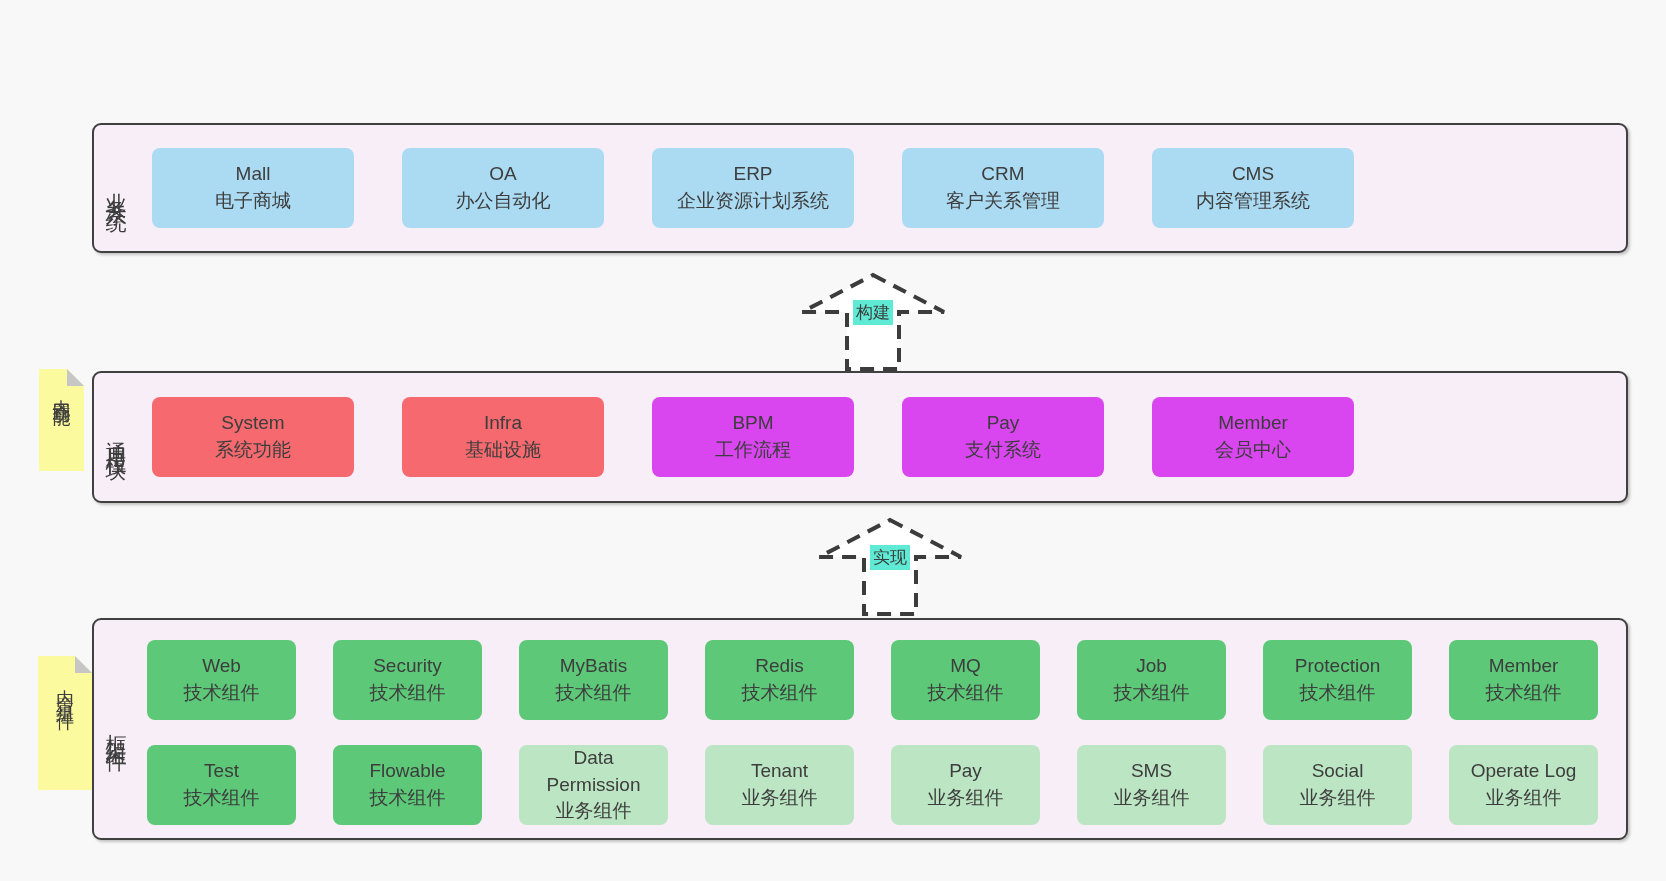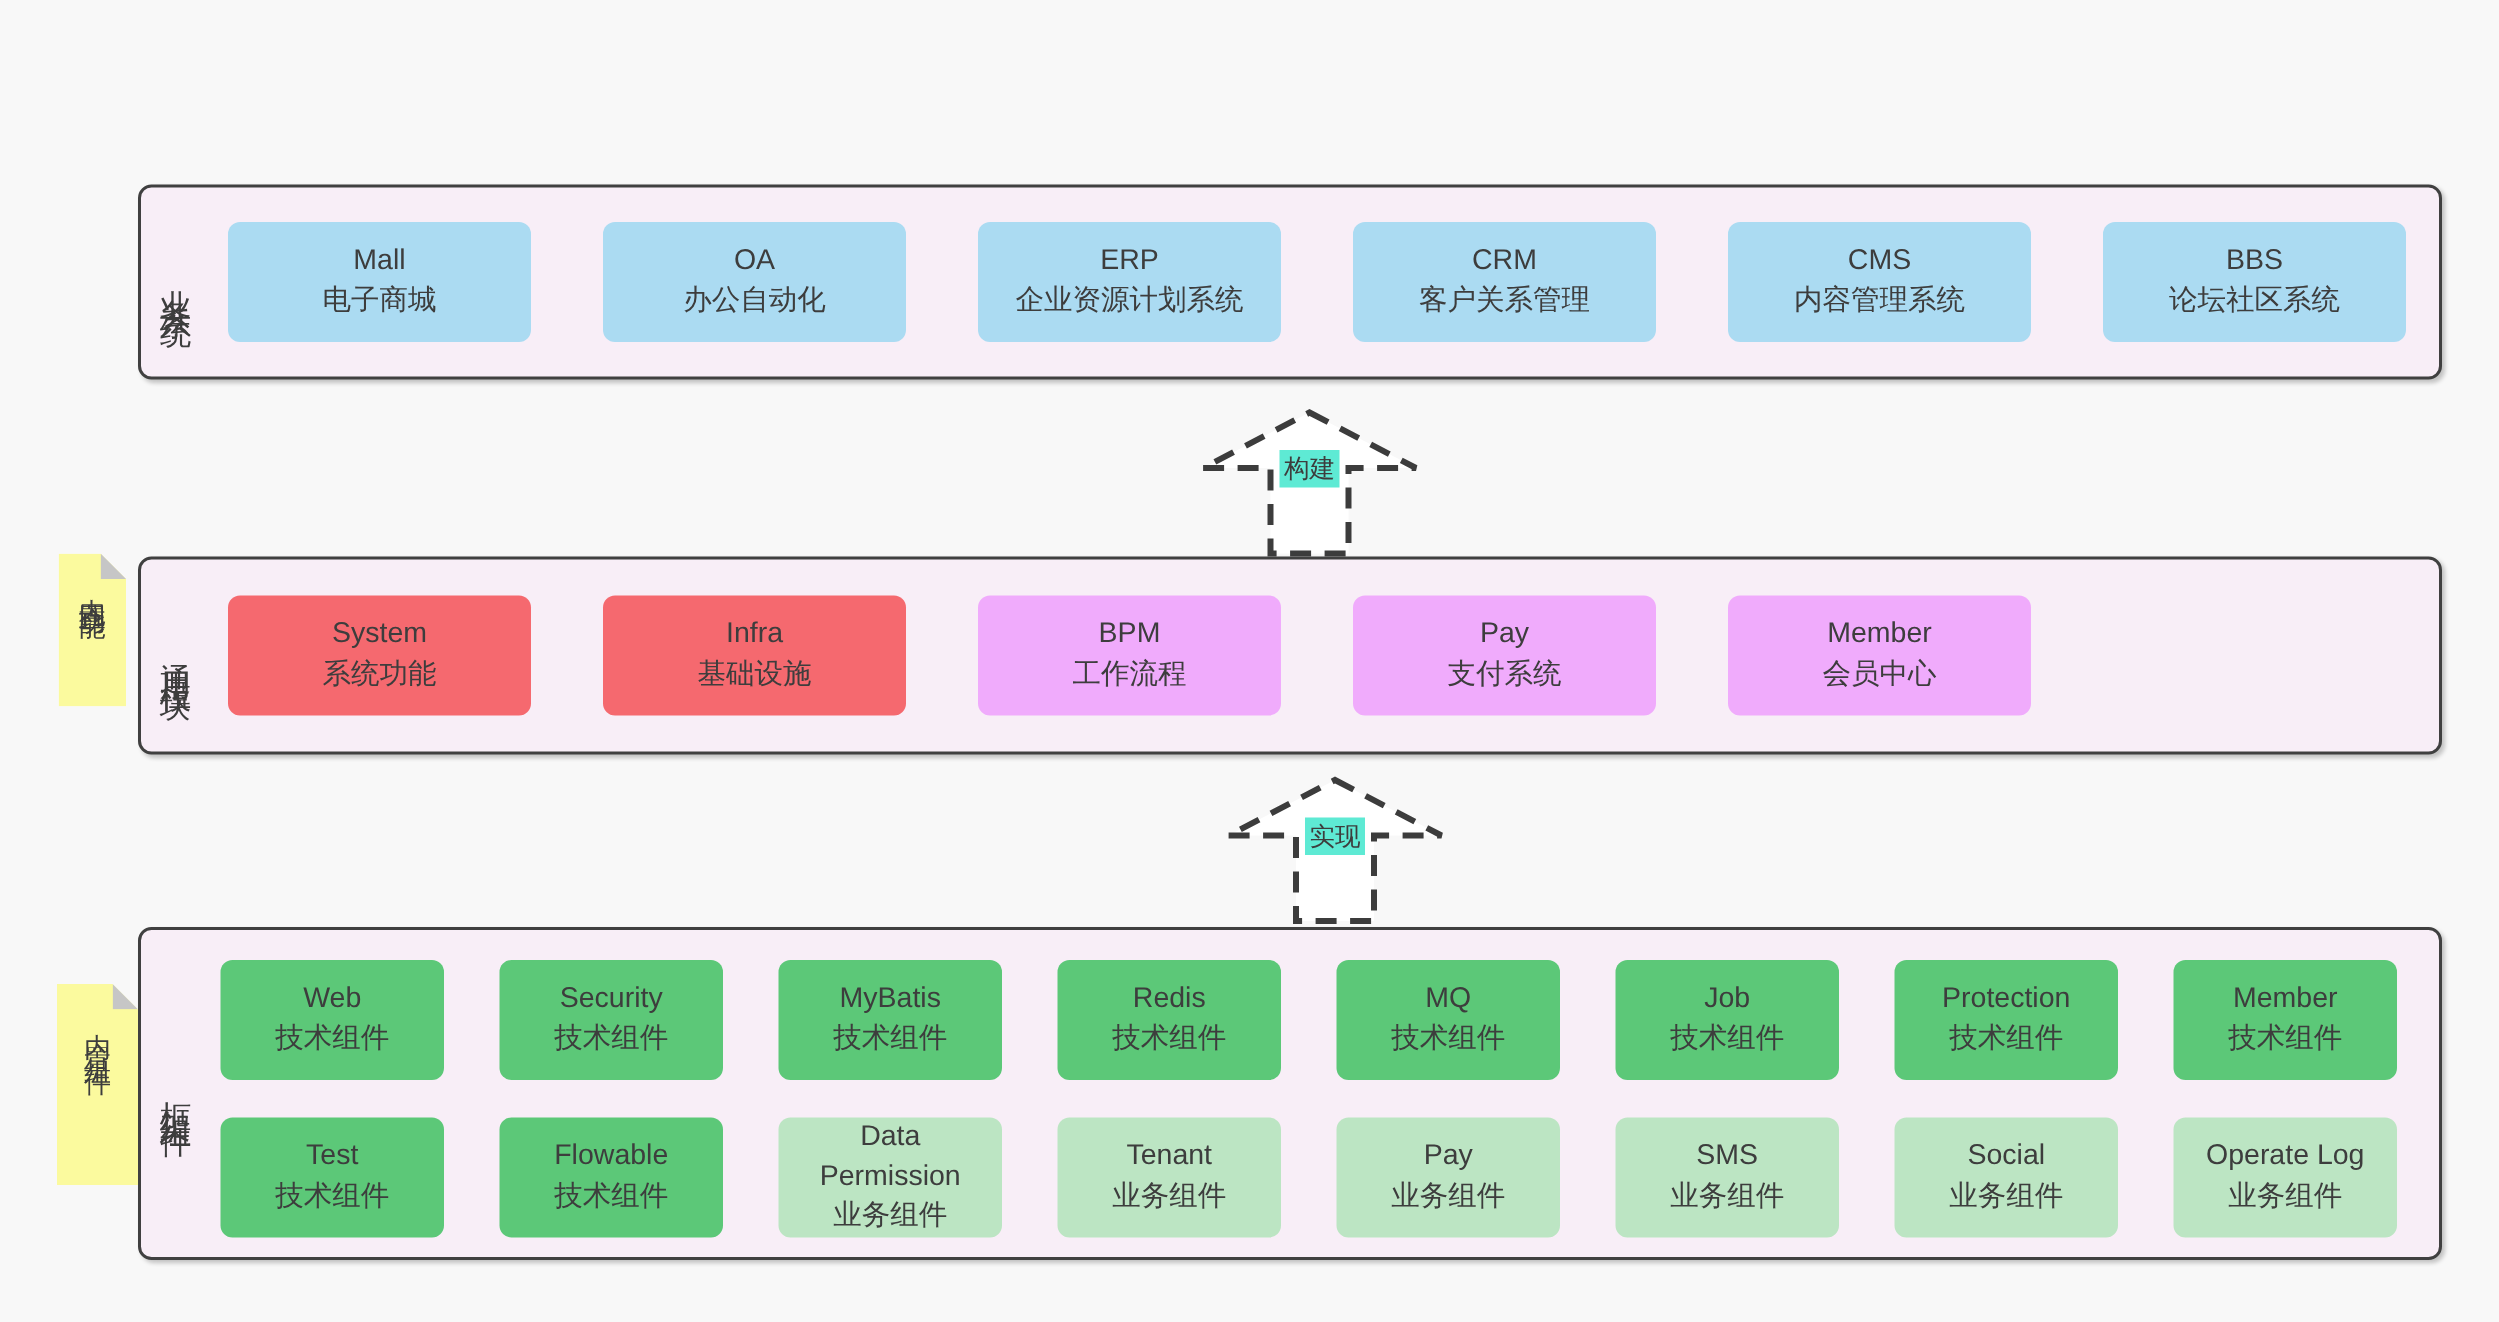"BBS" div.box { html: <div> <div>BBS</div> <div>论坛社区系统</div> </div> -> none }
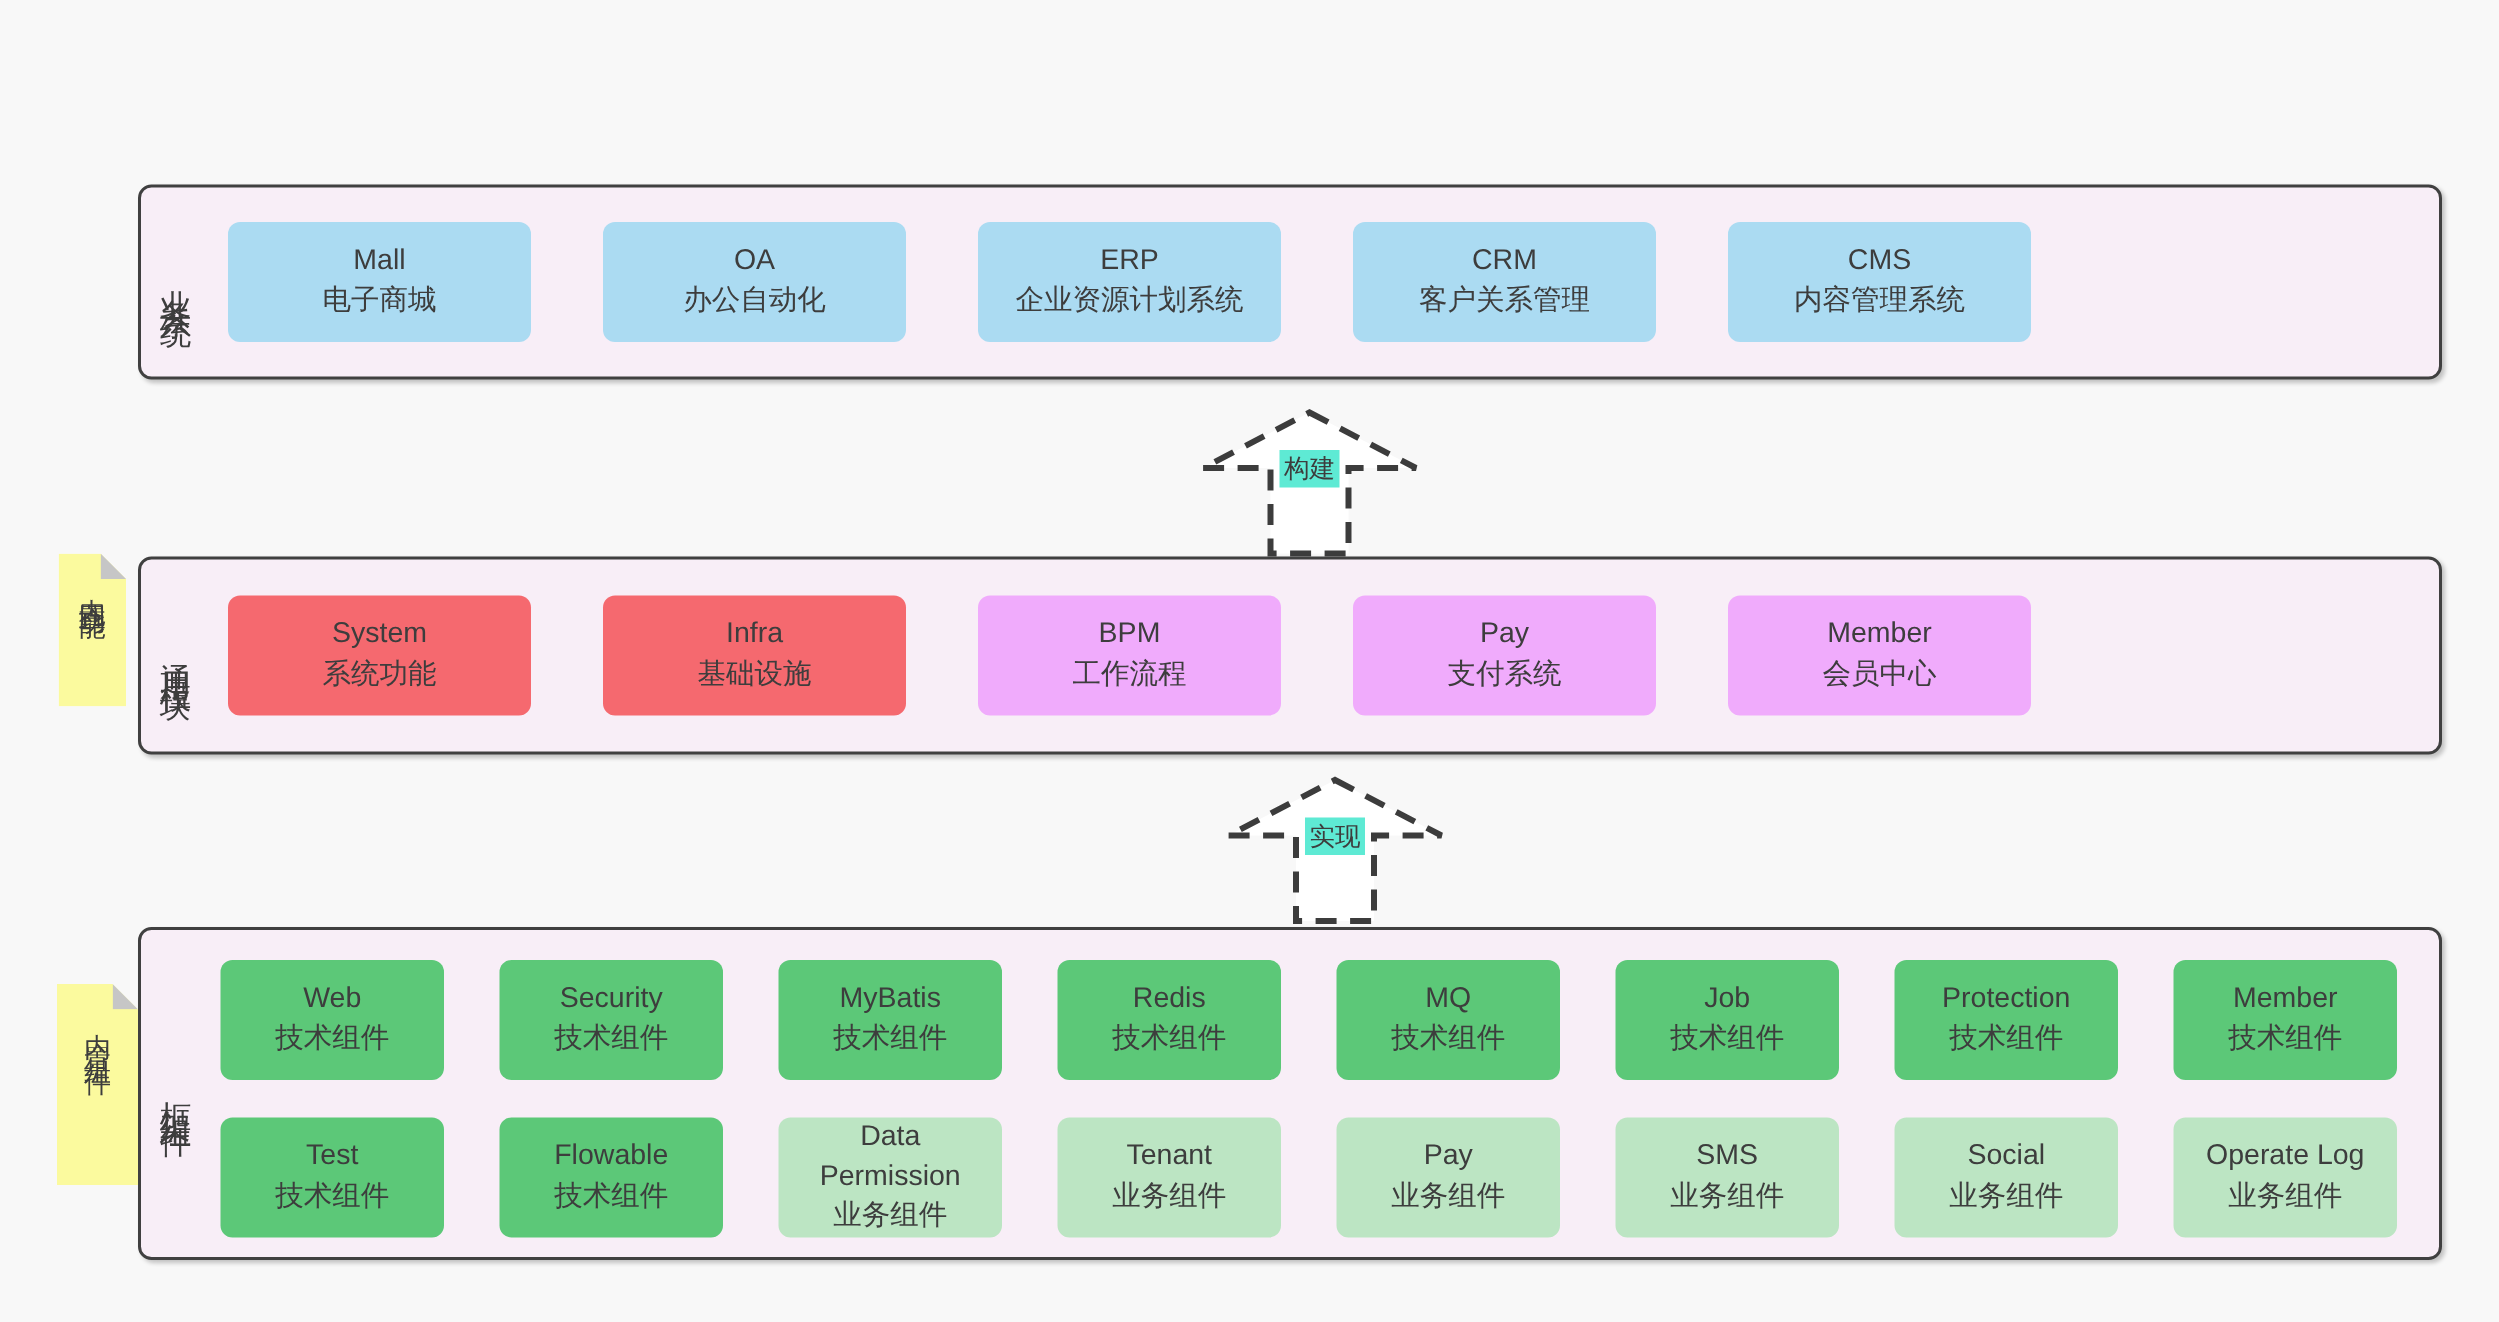"BPM" .pink { background: #f0abfc -> #d946ef }
